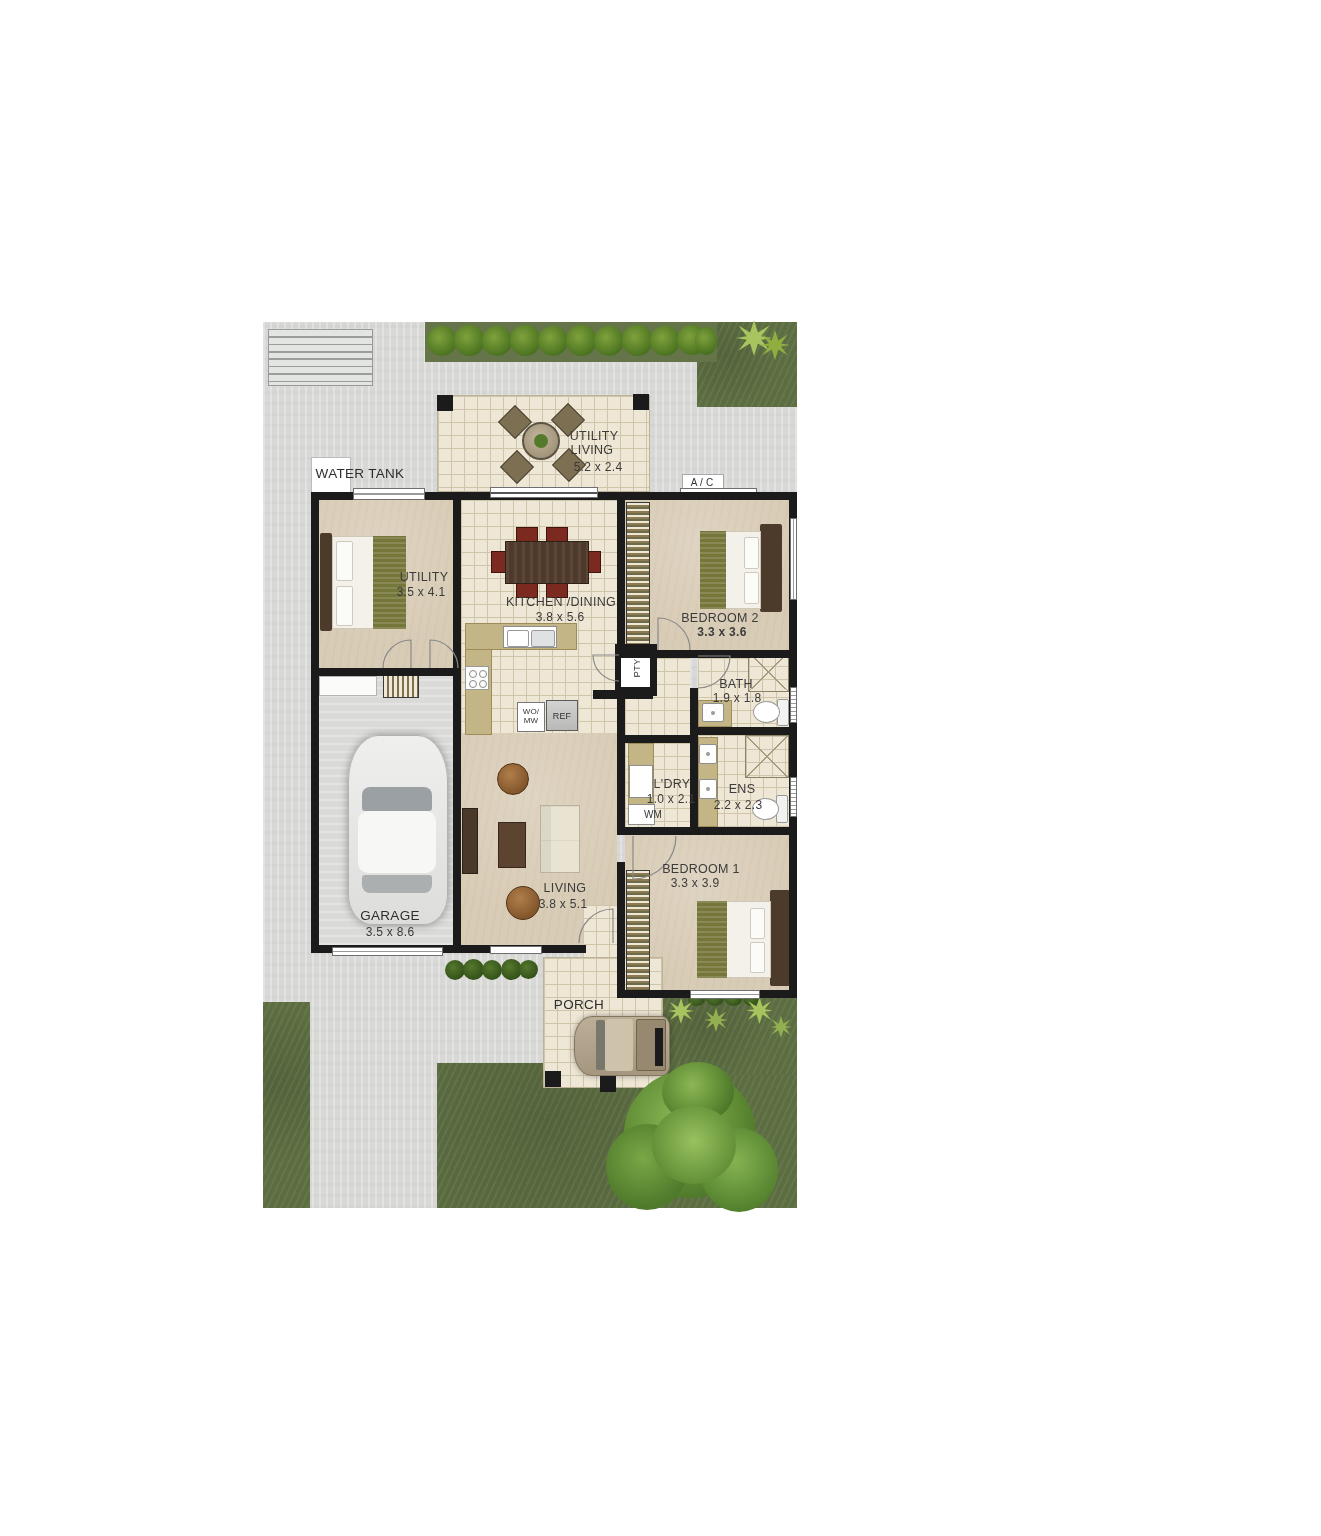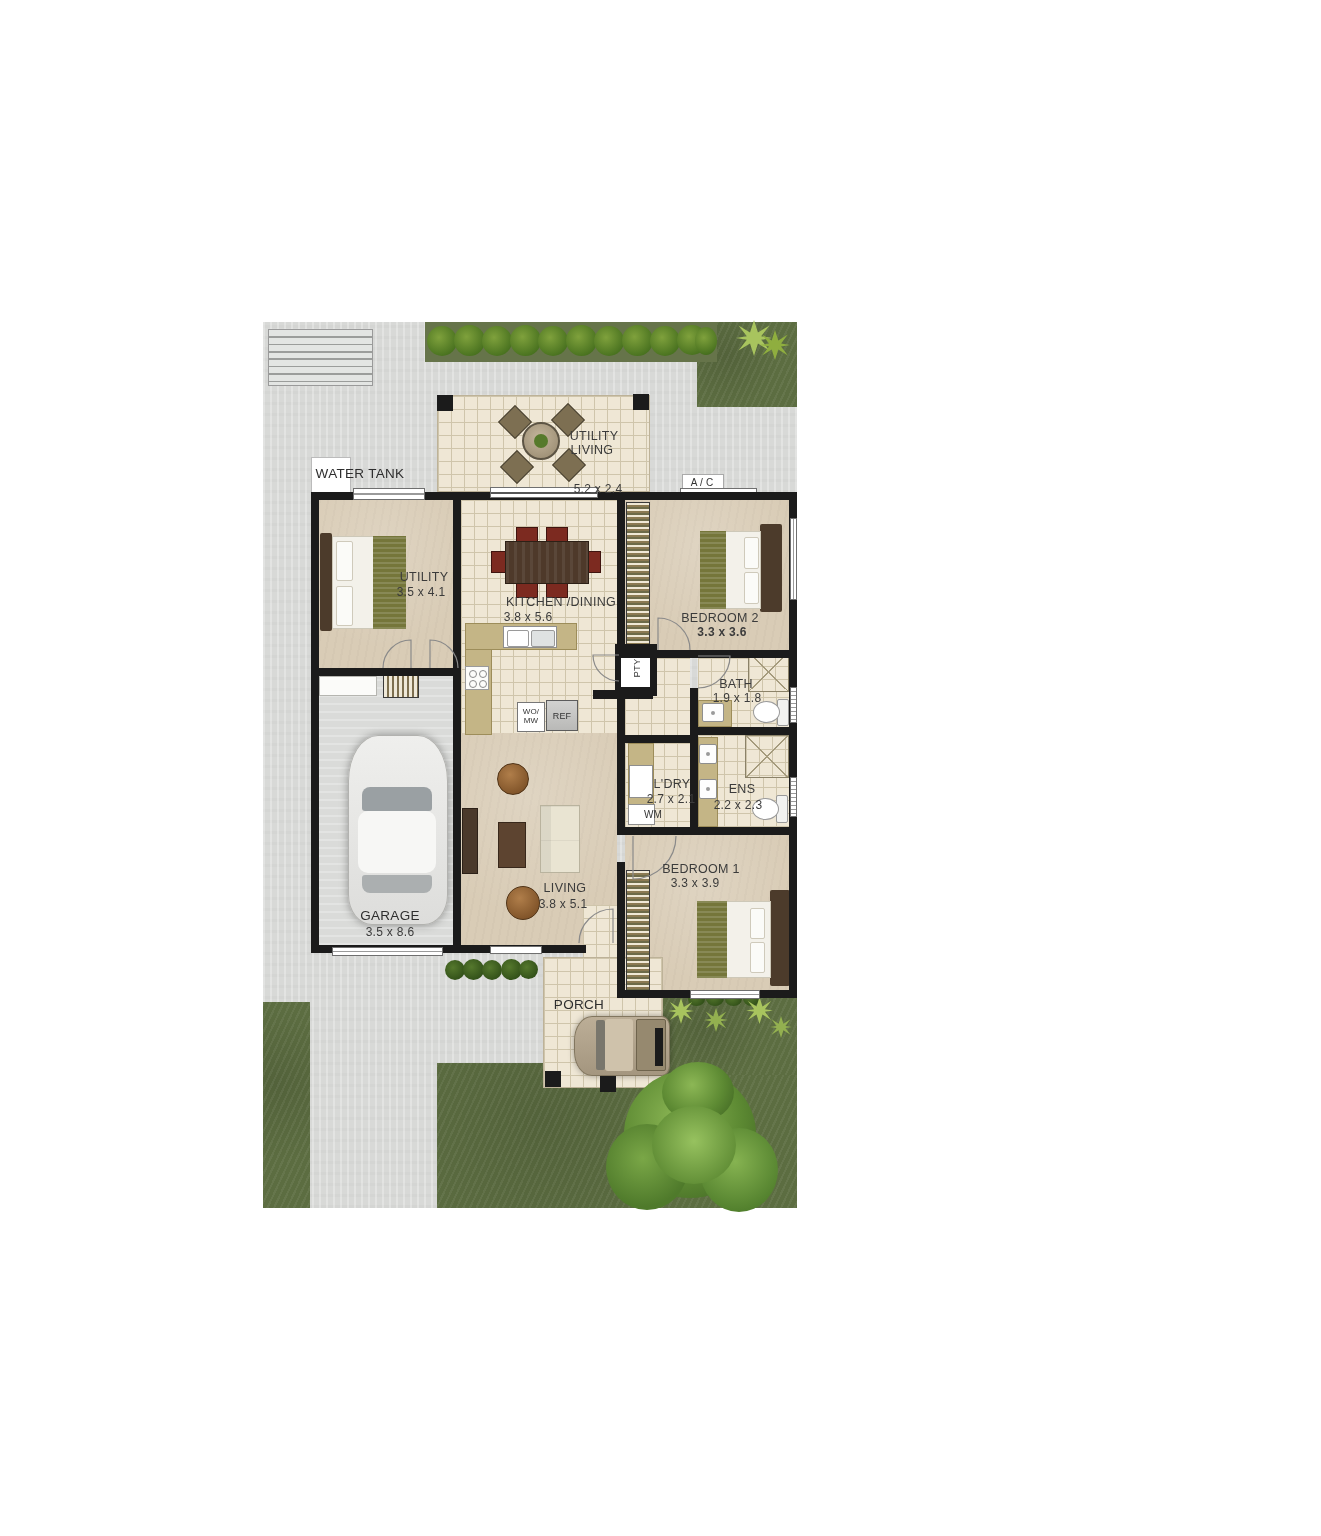"5.2 x 2.4" div.dims { margin-top: 22px -> none }
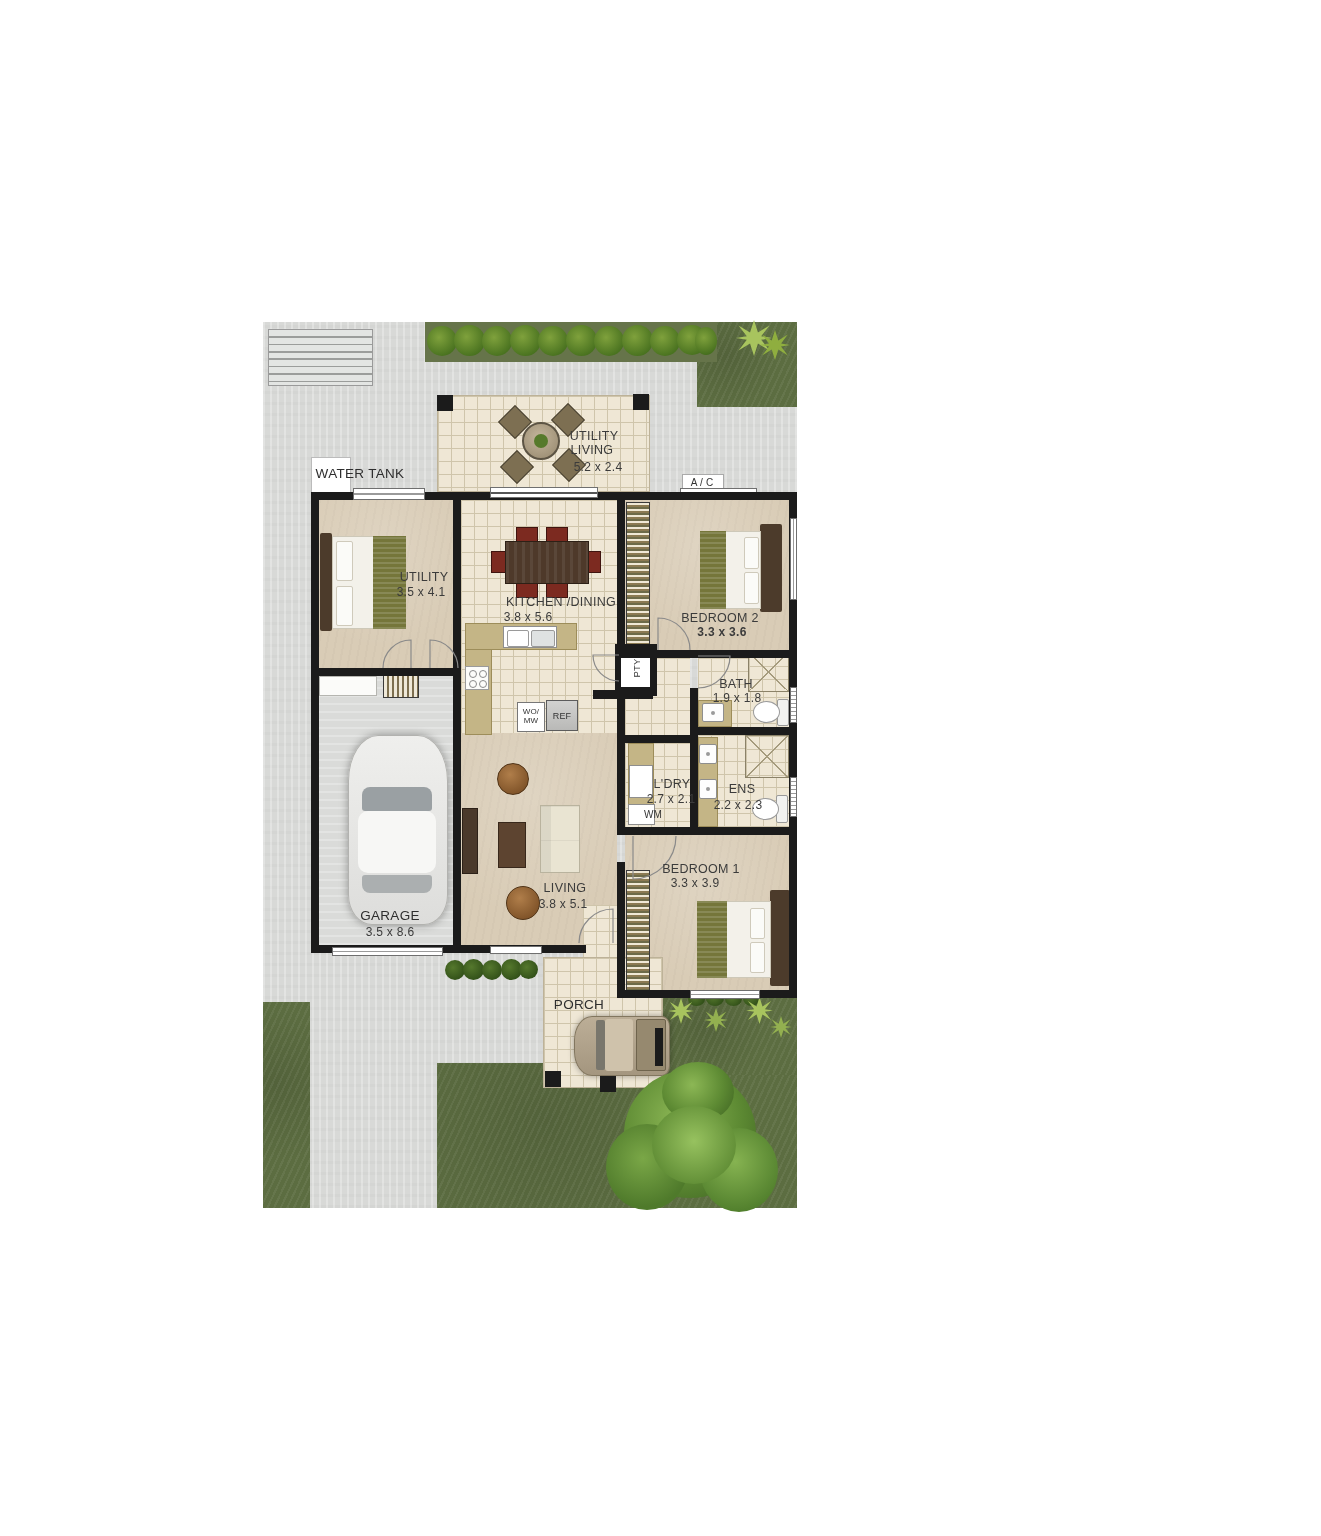"3.8 x 5.6" div.dims { left: 528px -> 560px }
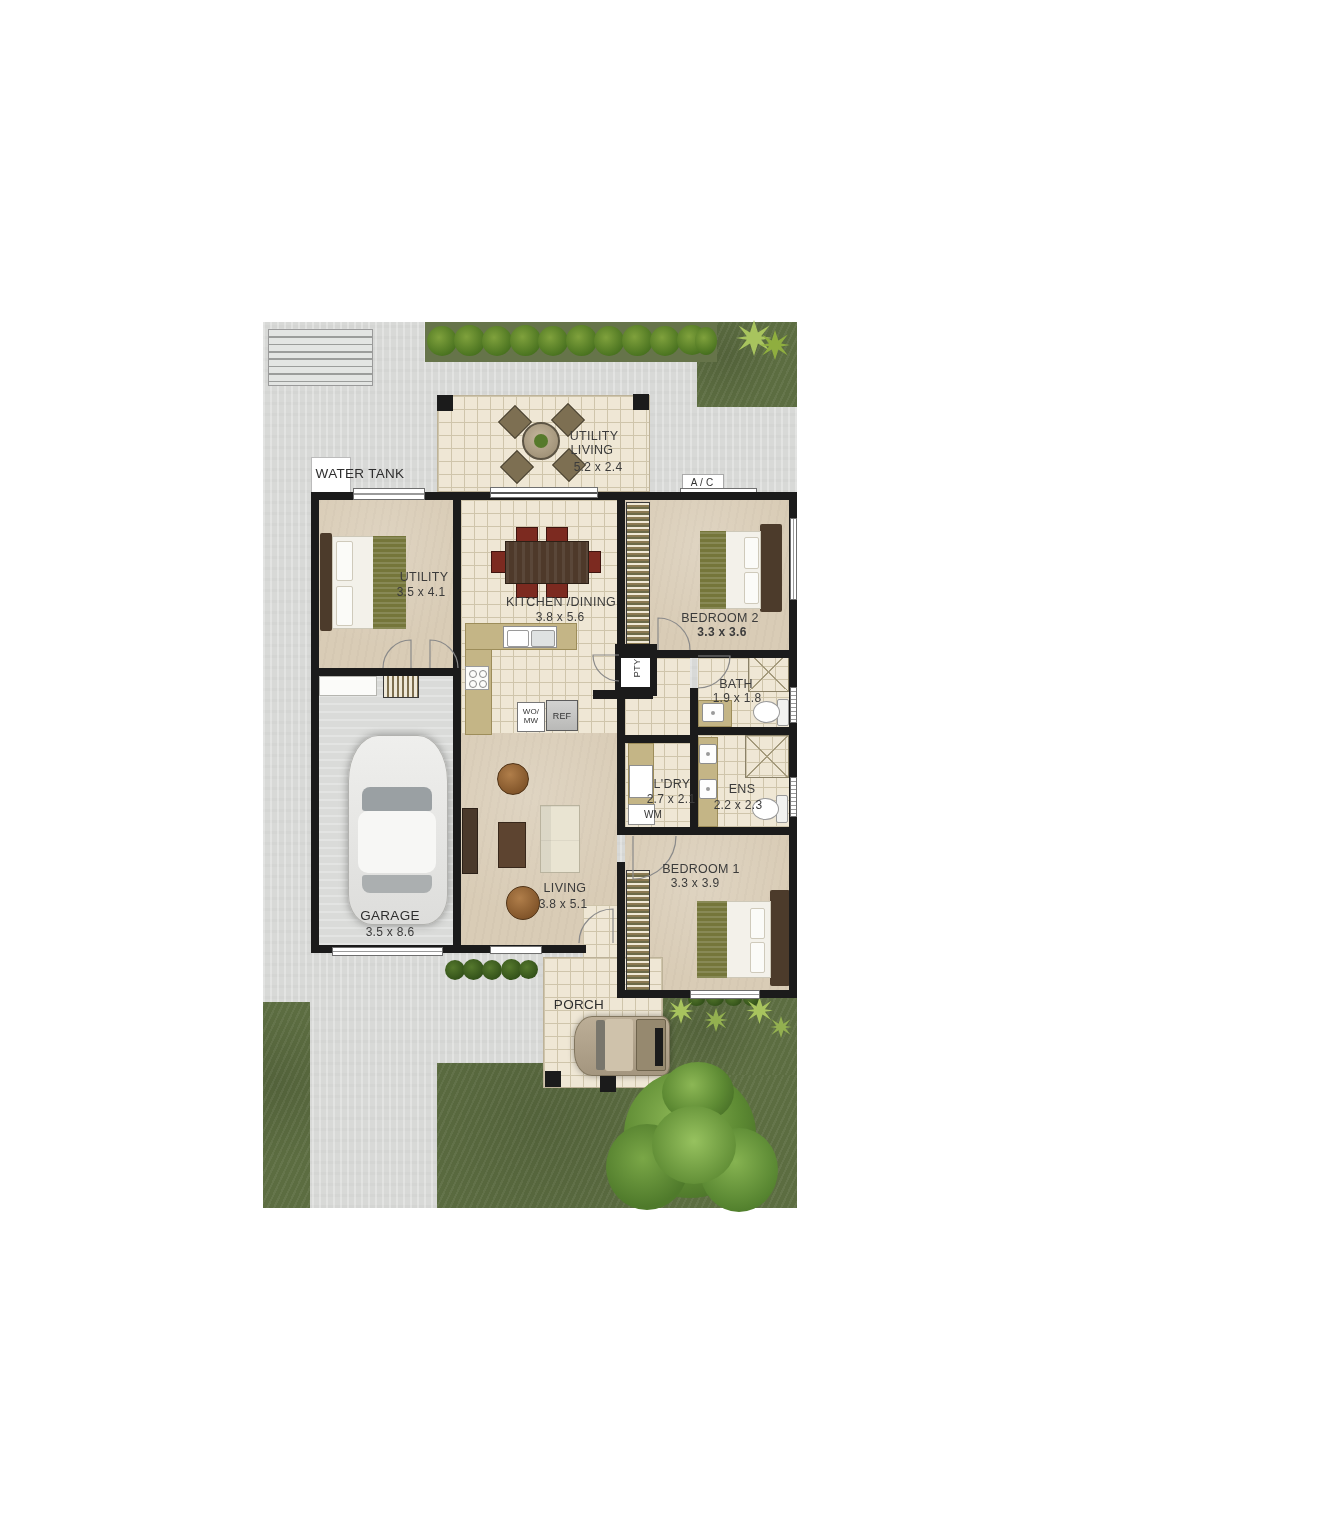"2.7 x 2.1" div.dims { text: 2.7 -> 1.0 }
